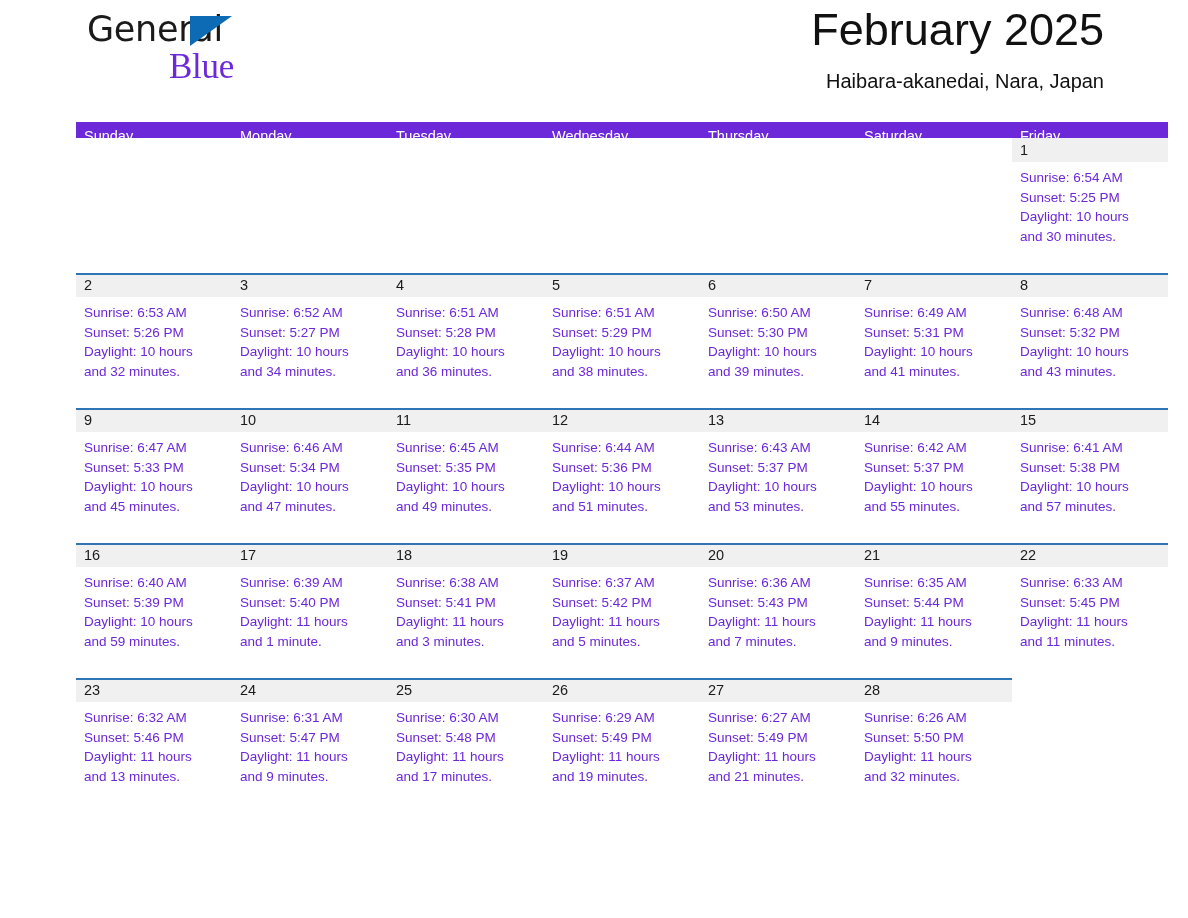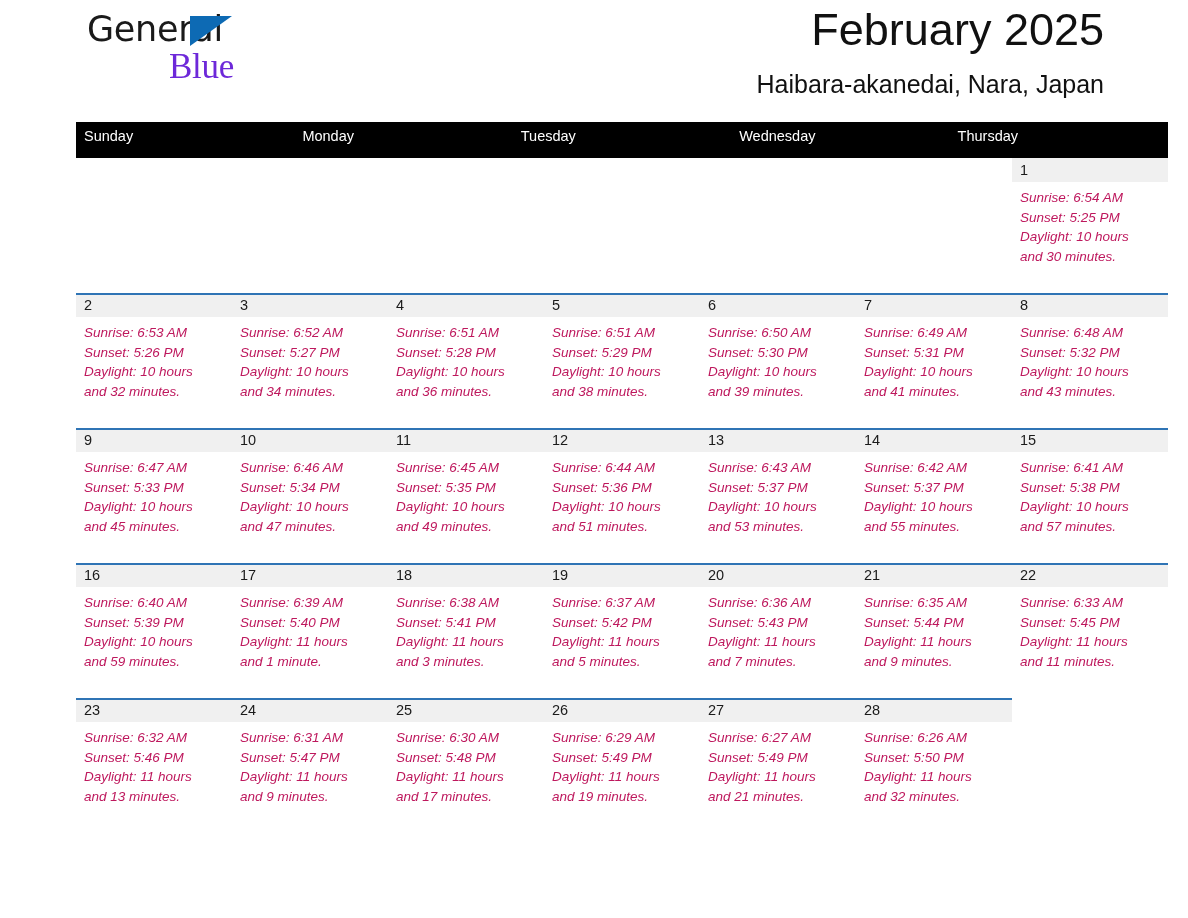"Haibara-akanedai, Nara, Japan" .subtitle { font-size: 25px -> 20px }
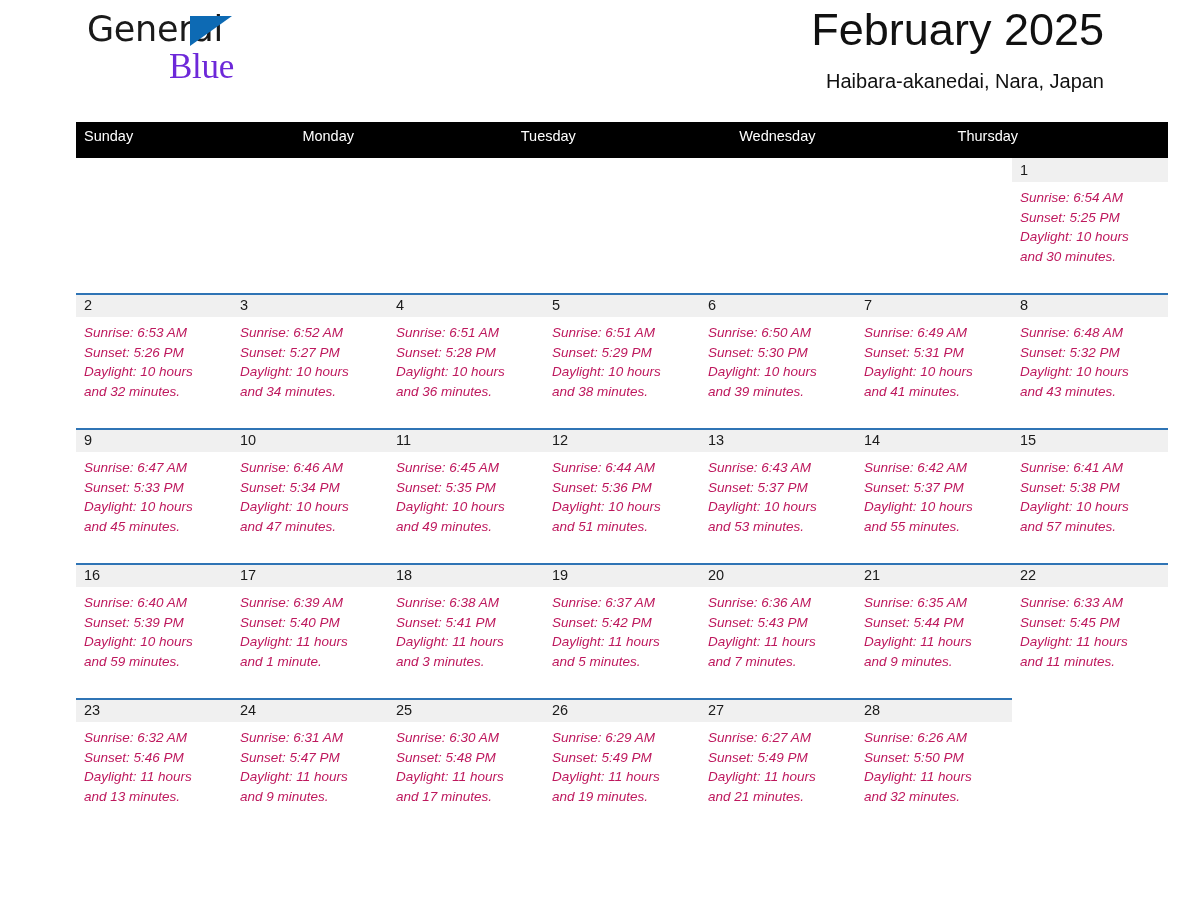"Sunday" .weekhead { background: #000000 -> #6d28d9; grid-template-columns: repeat(5, 1fr) -> repeat(7, 1fr); height: 36px -> 16px }
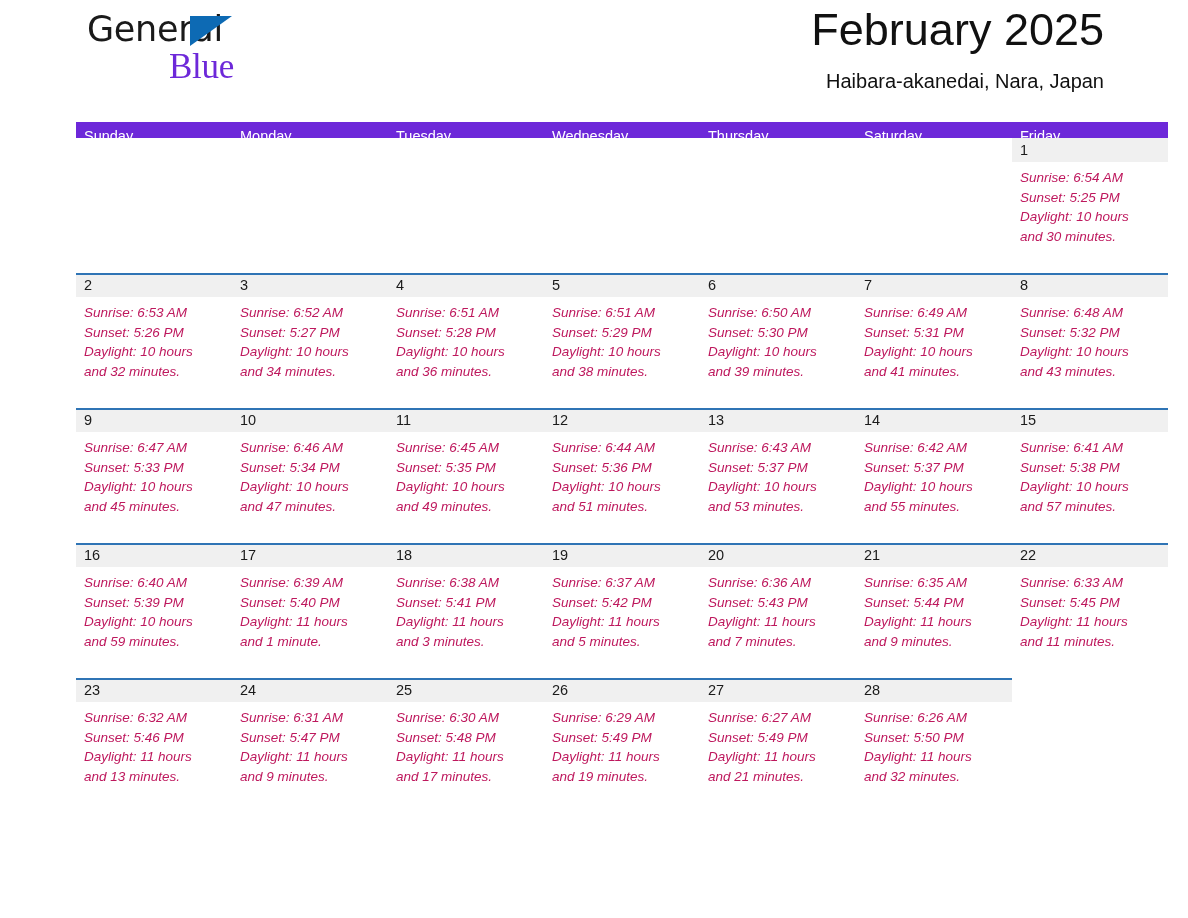"Sunrise: 6:54 AM" .info { color: #be185d -> #6d28d9; font-style: italic -> none }
